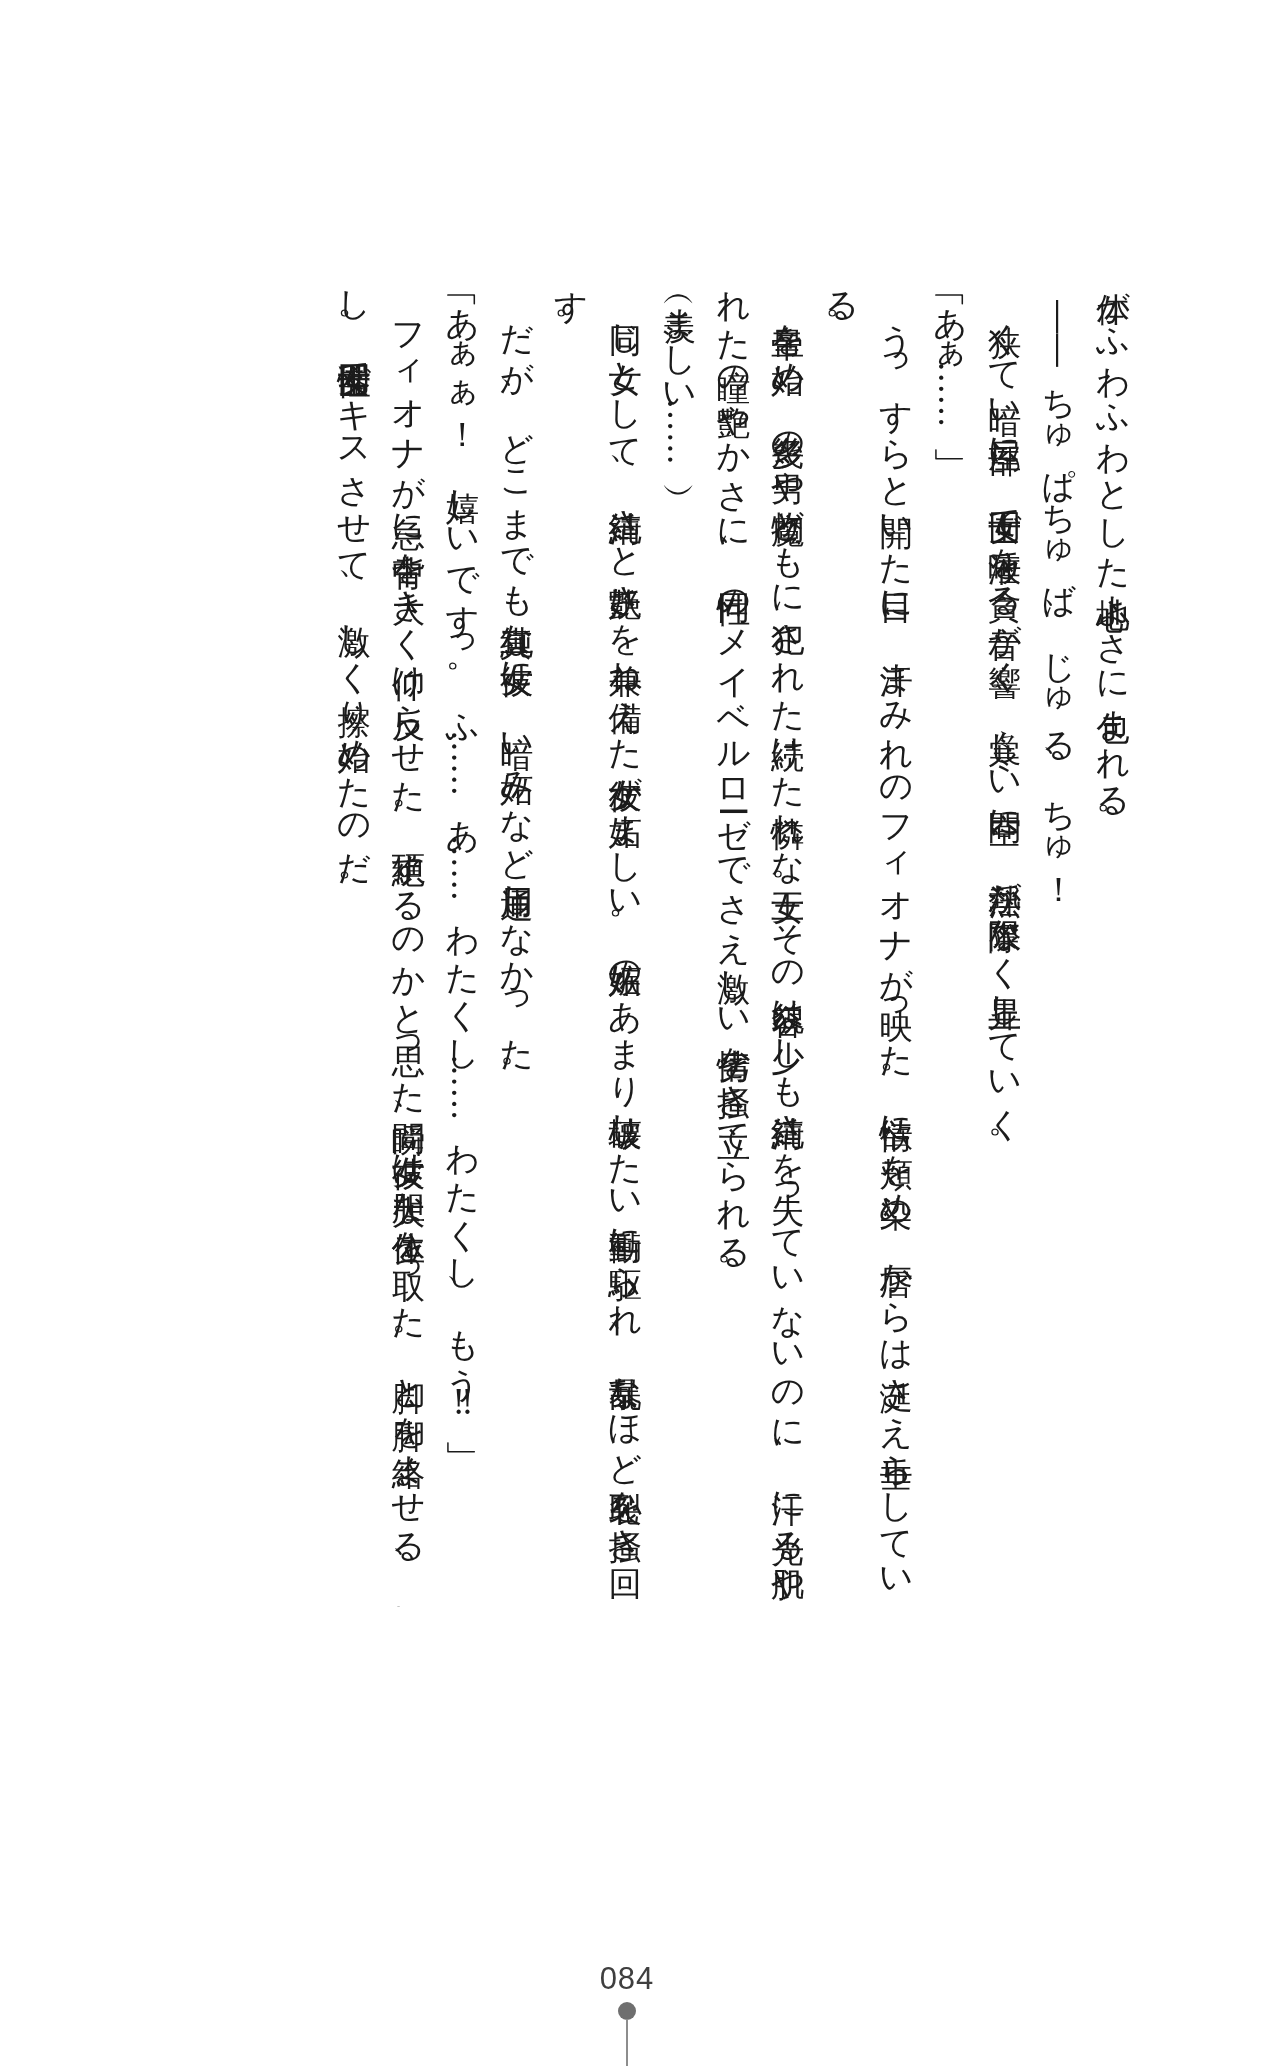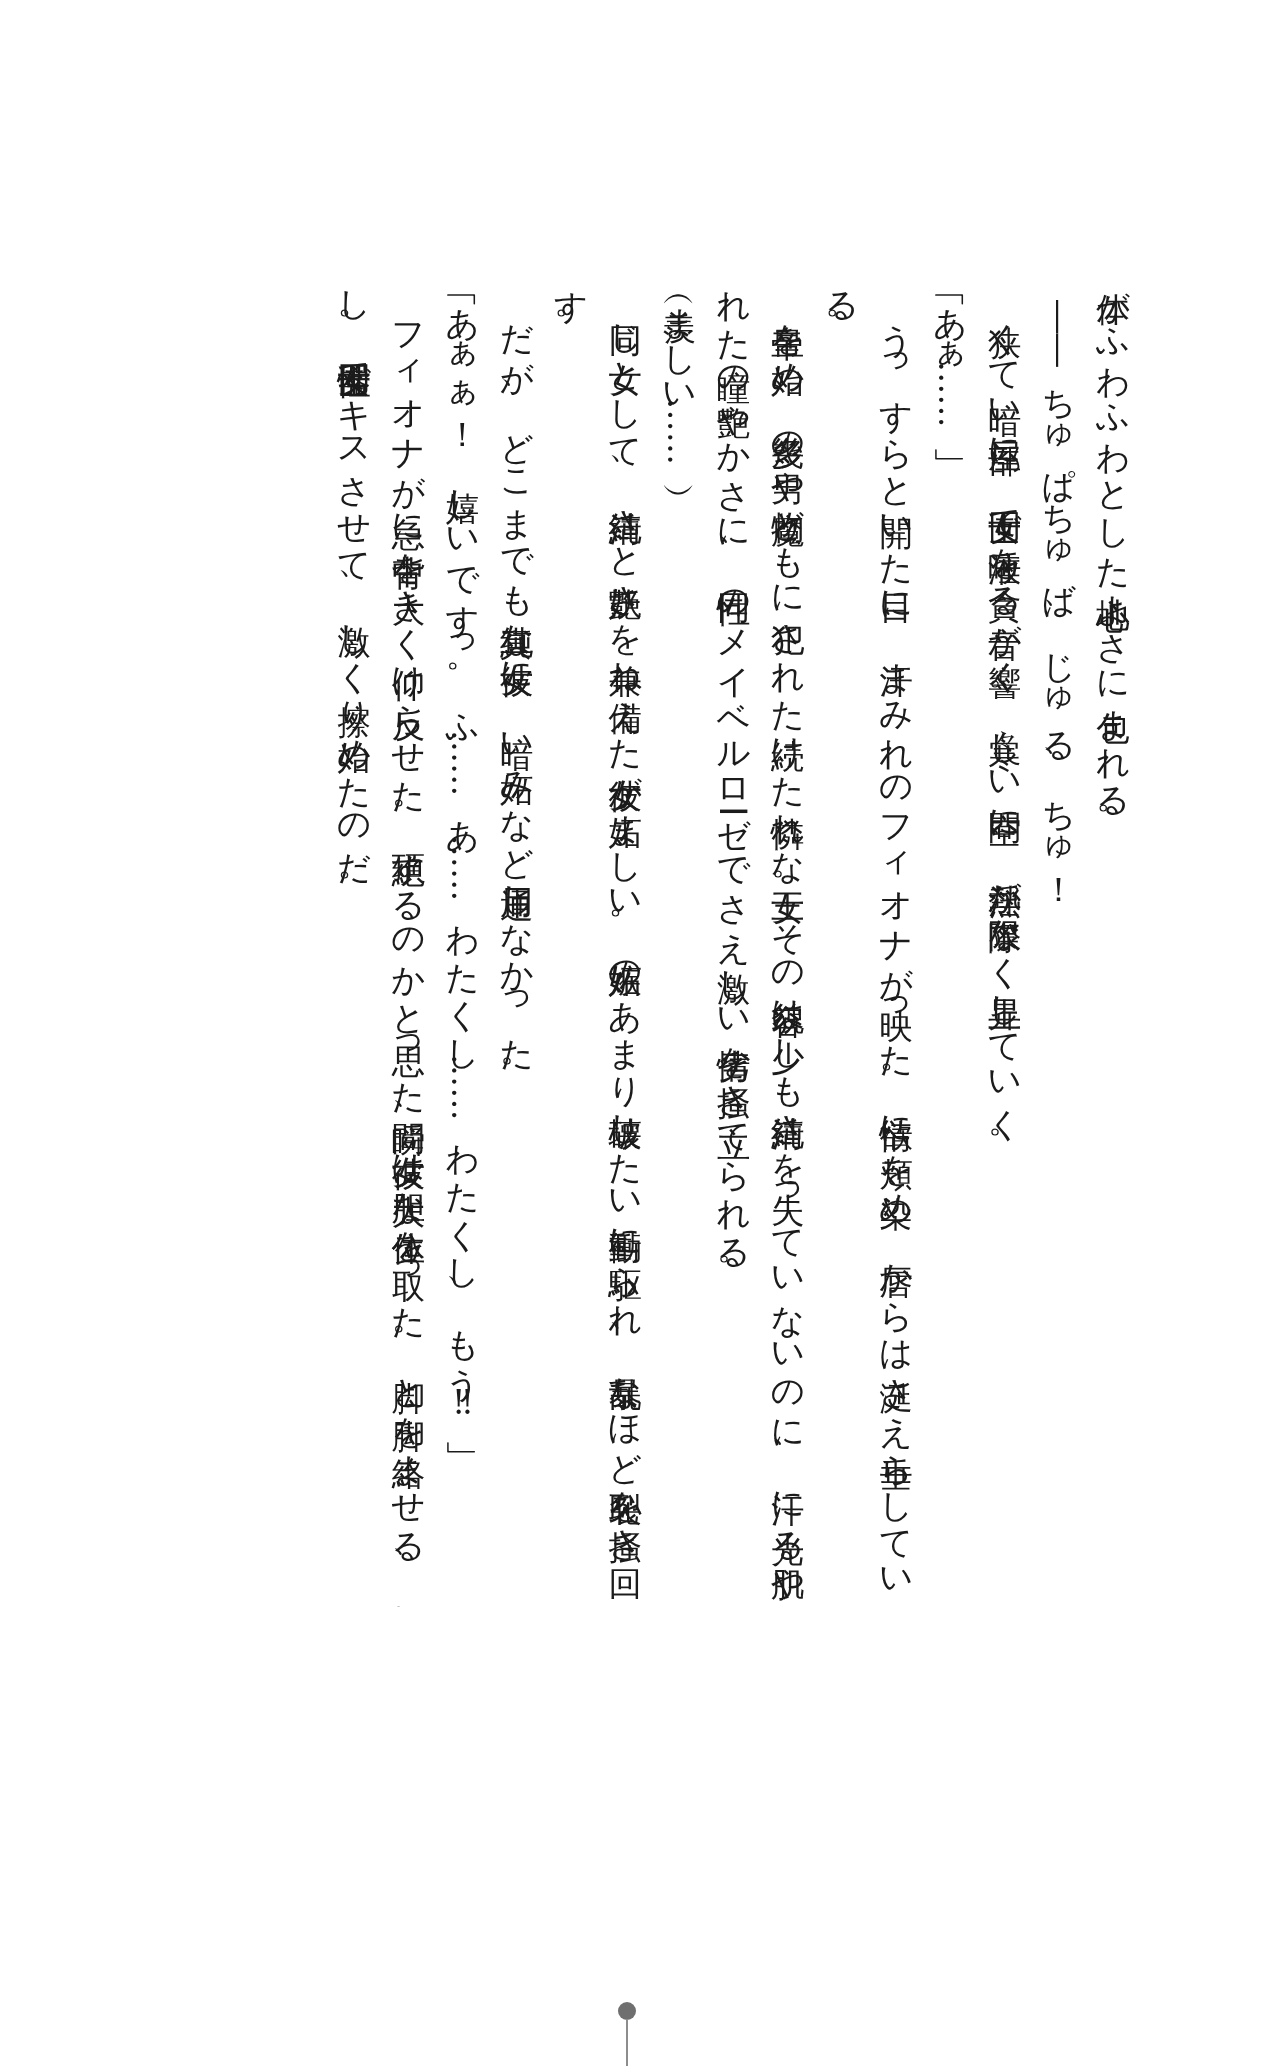"084" div.page-number { html: none -> <div>084</div> }
